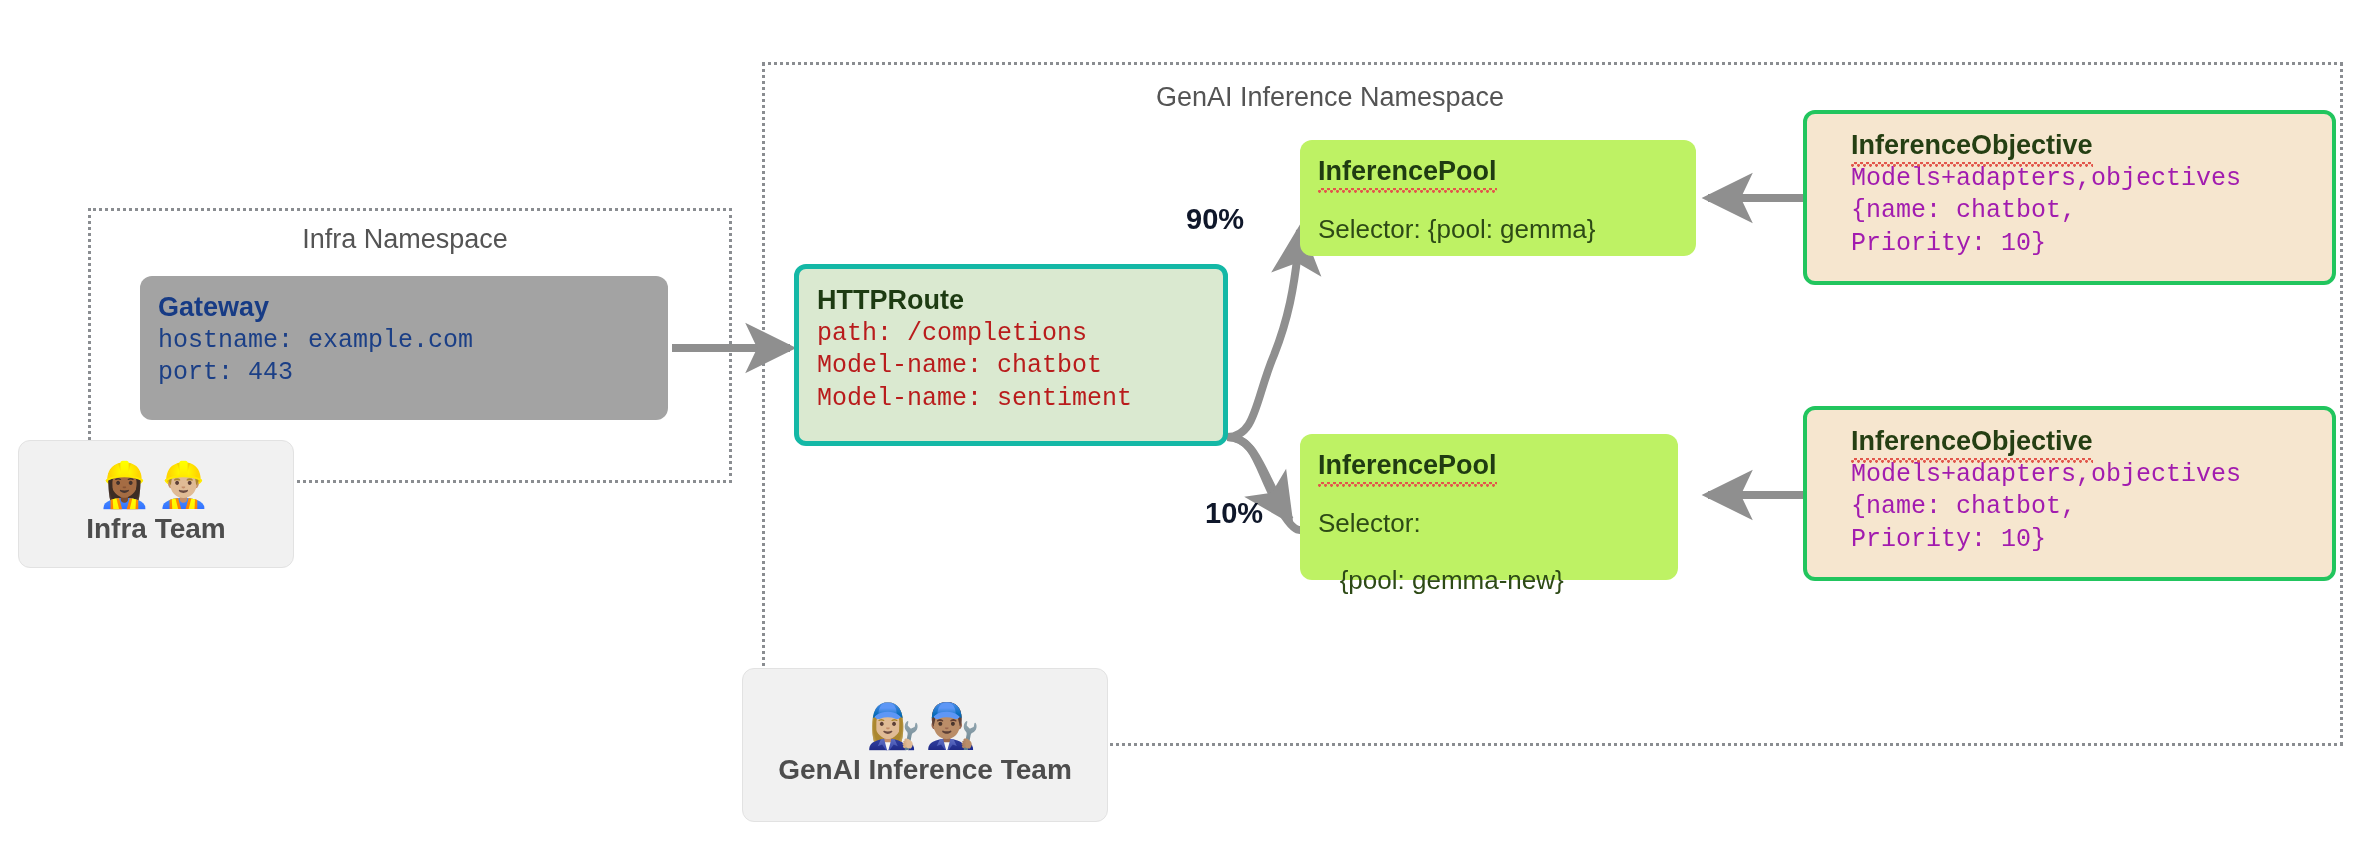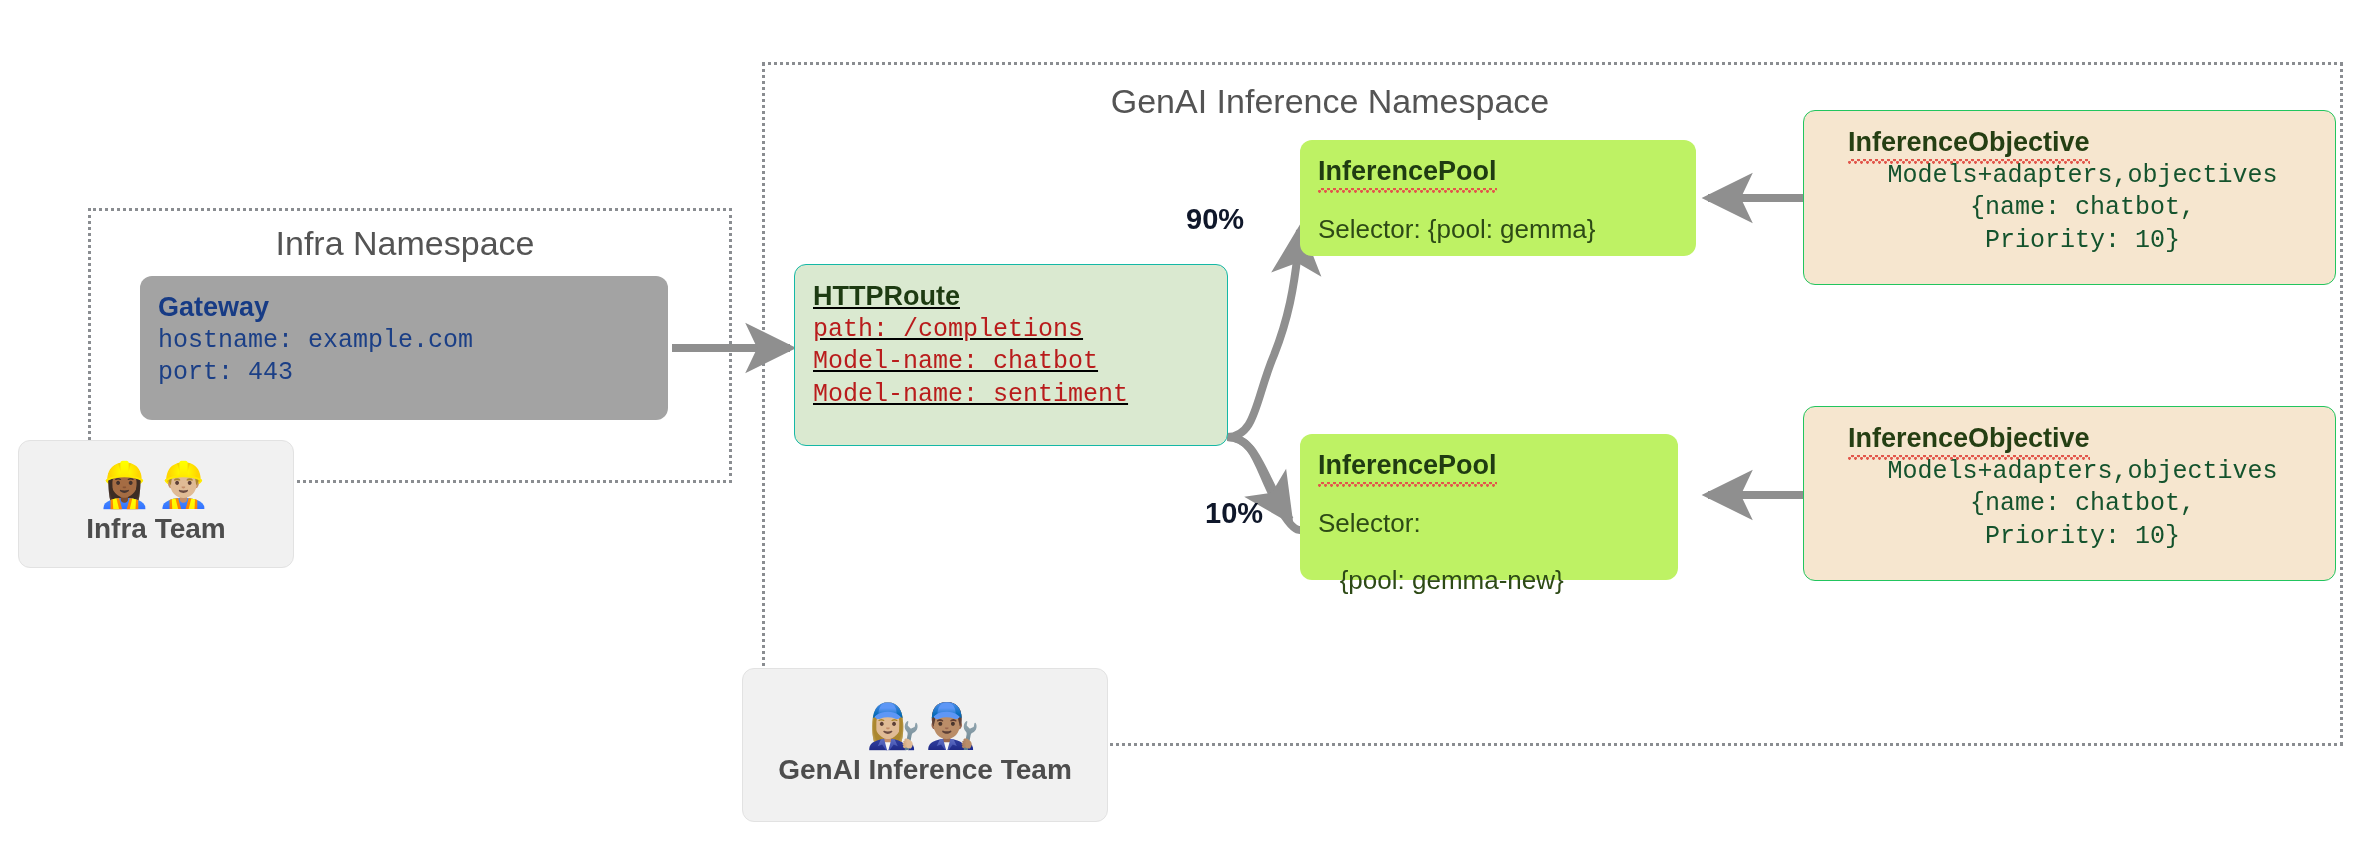"GenAI Inference Namespace" .ns-label { font-size: 34px -> 27px }
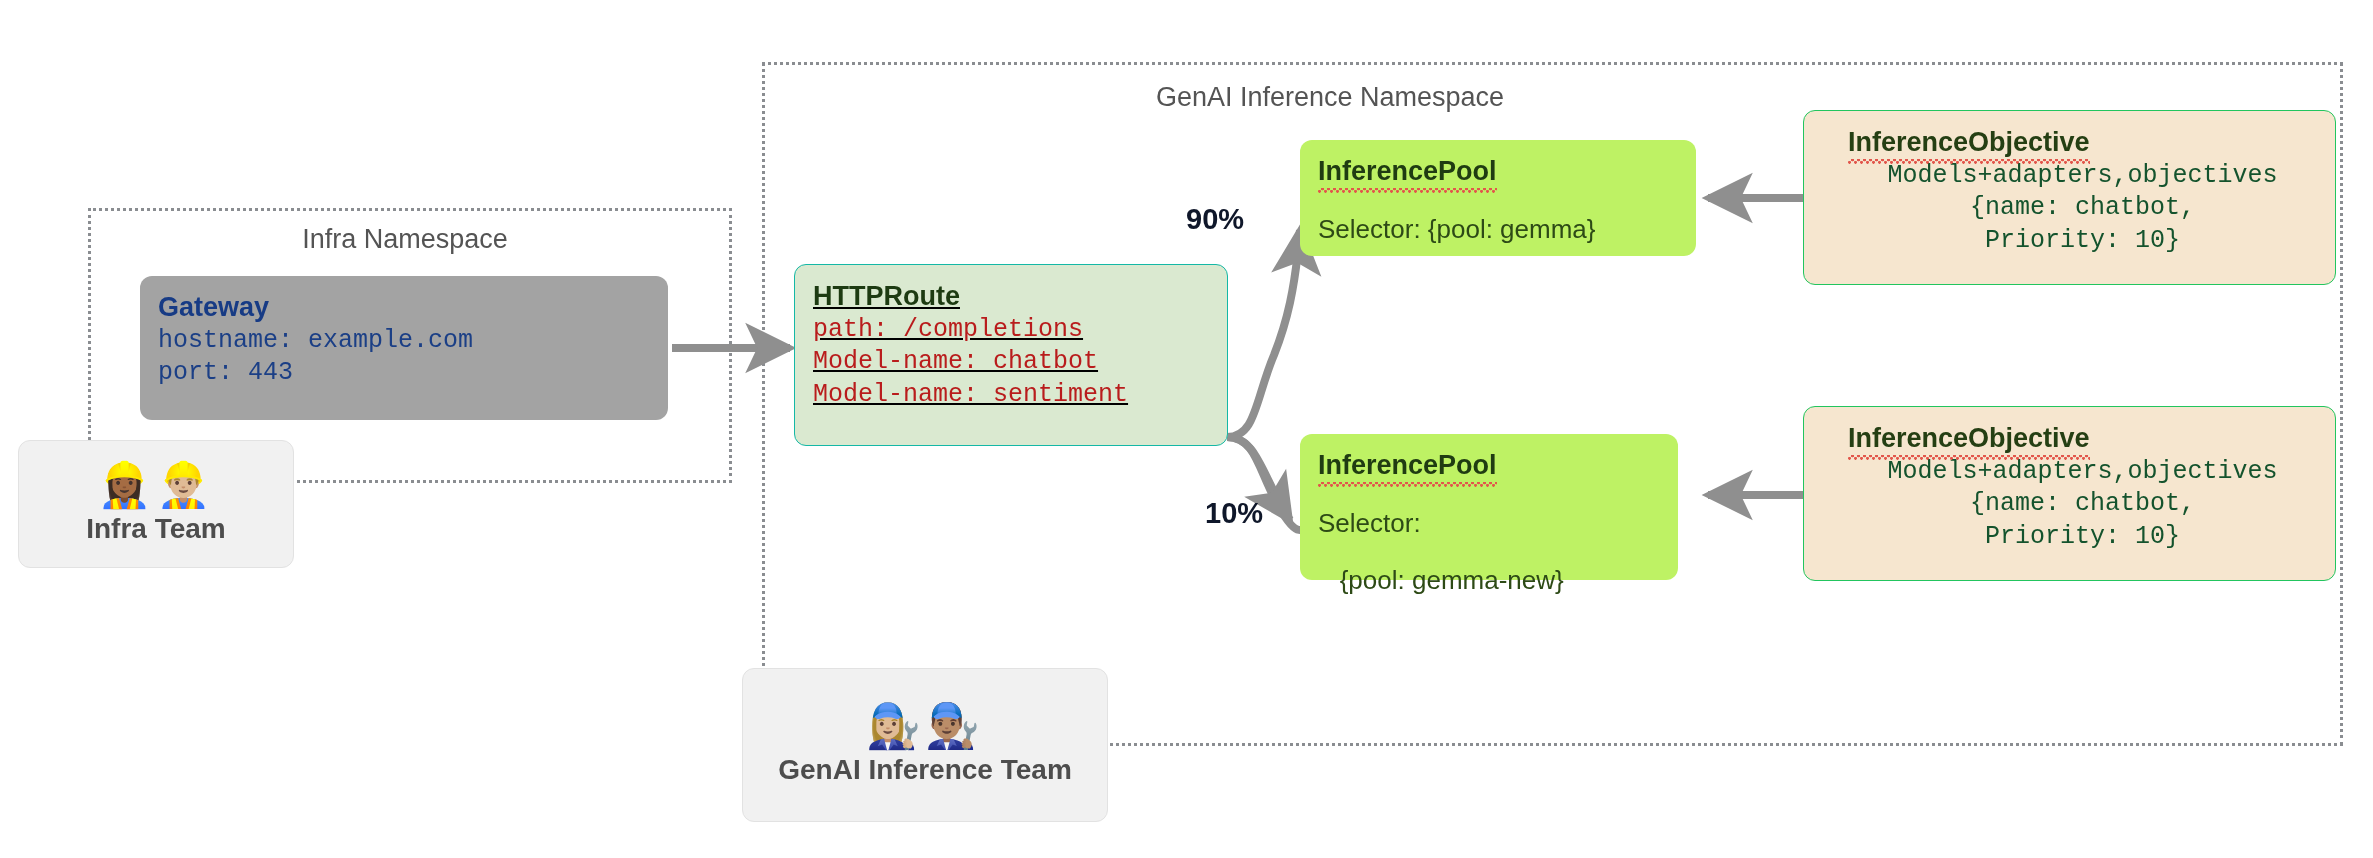"InferenceObjective" .objective-card { border: 1px solid #22c55e -> 4px solid #22c55e }
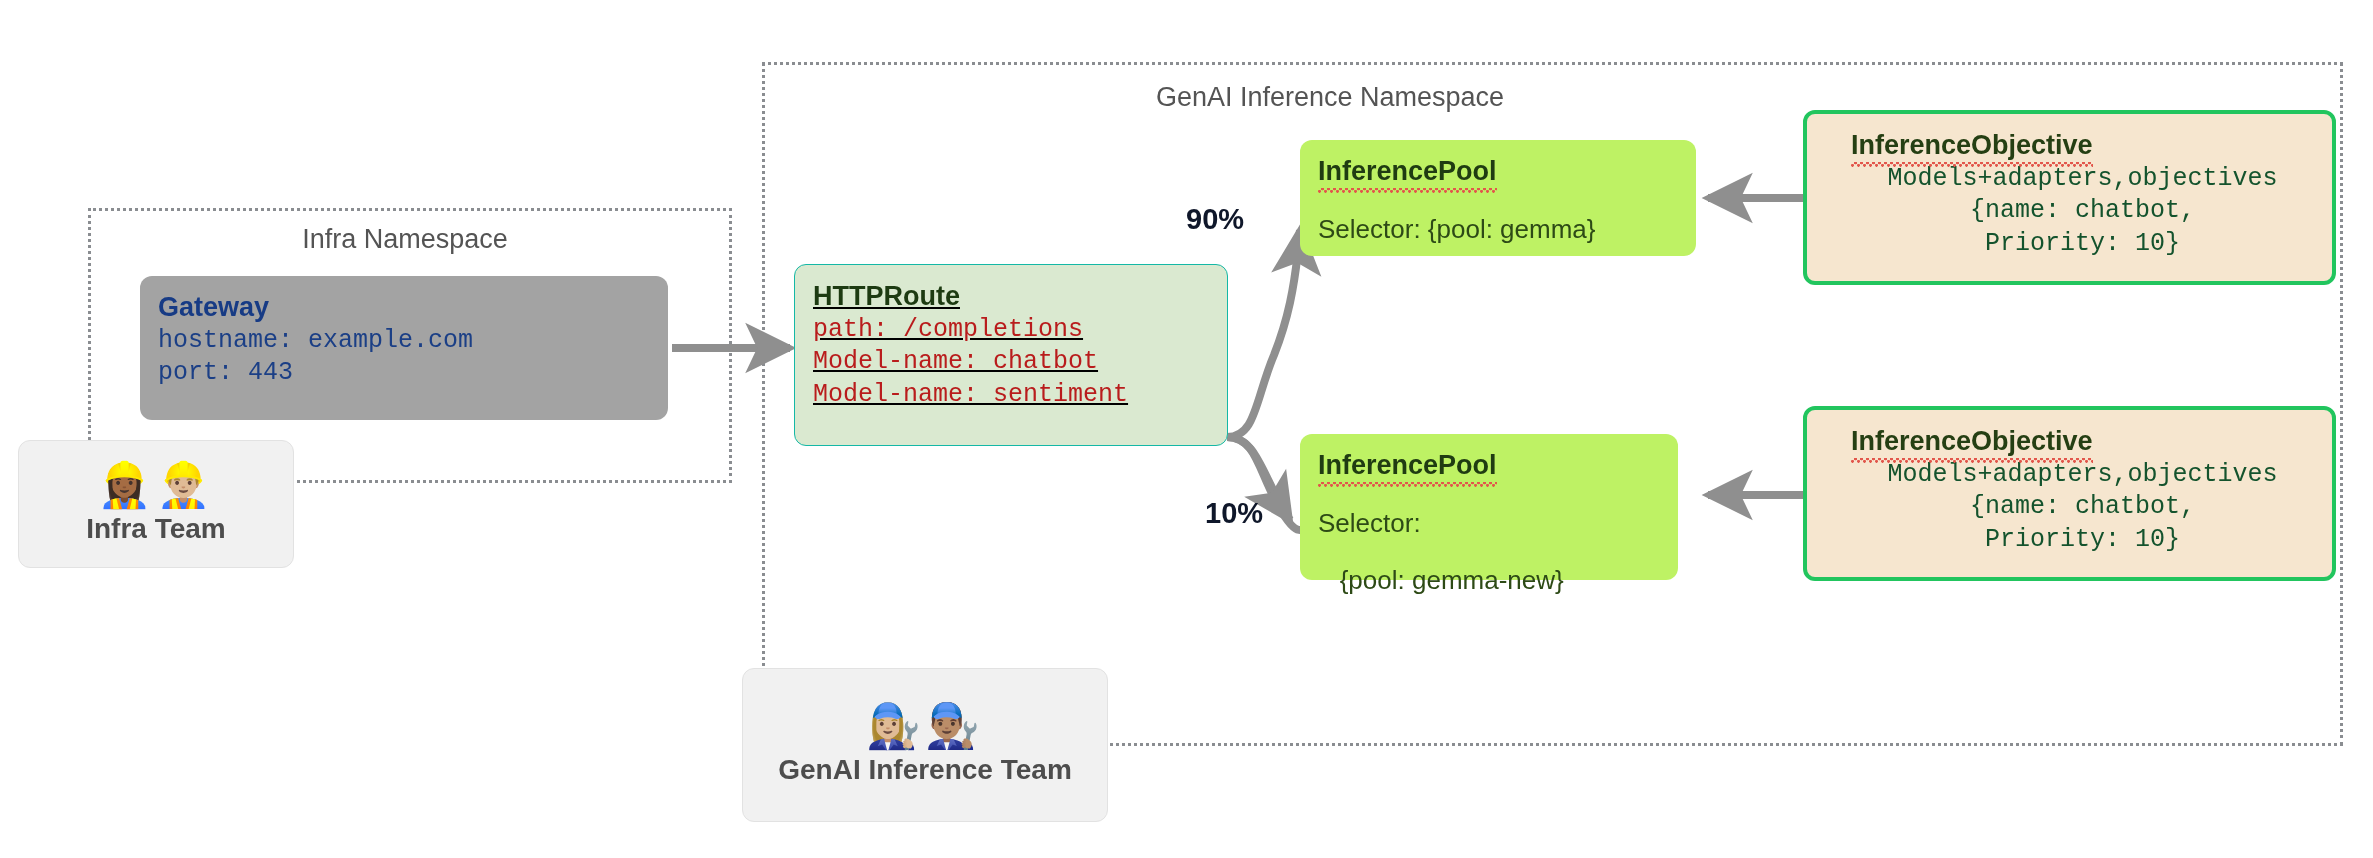"Models+adapters,objectives" .objective-card .mono { color: #14532d -> #a21caf; text-align: center -> none }
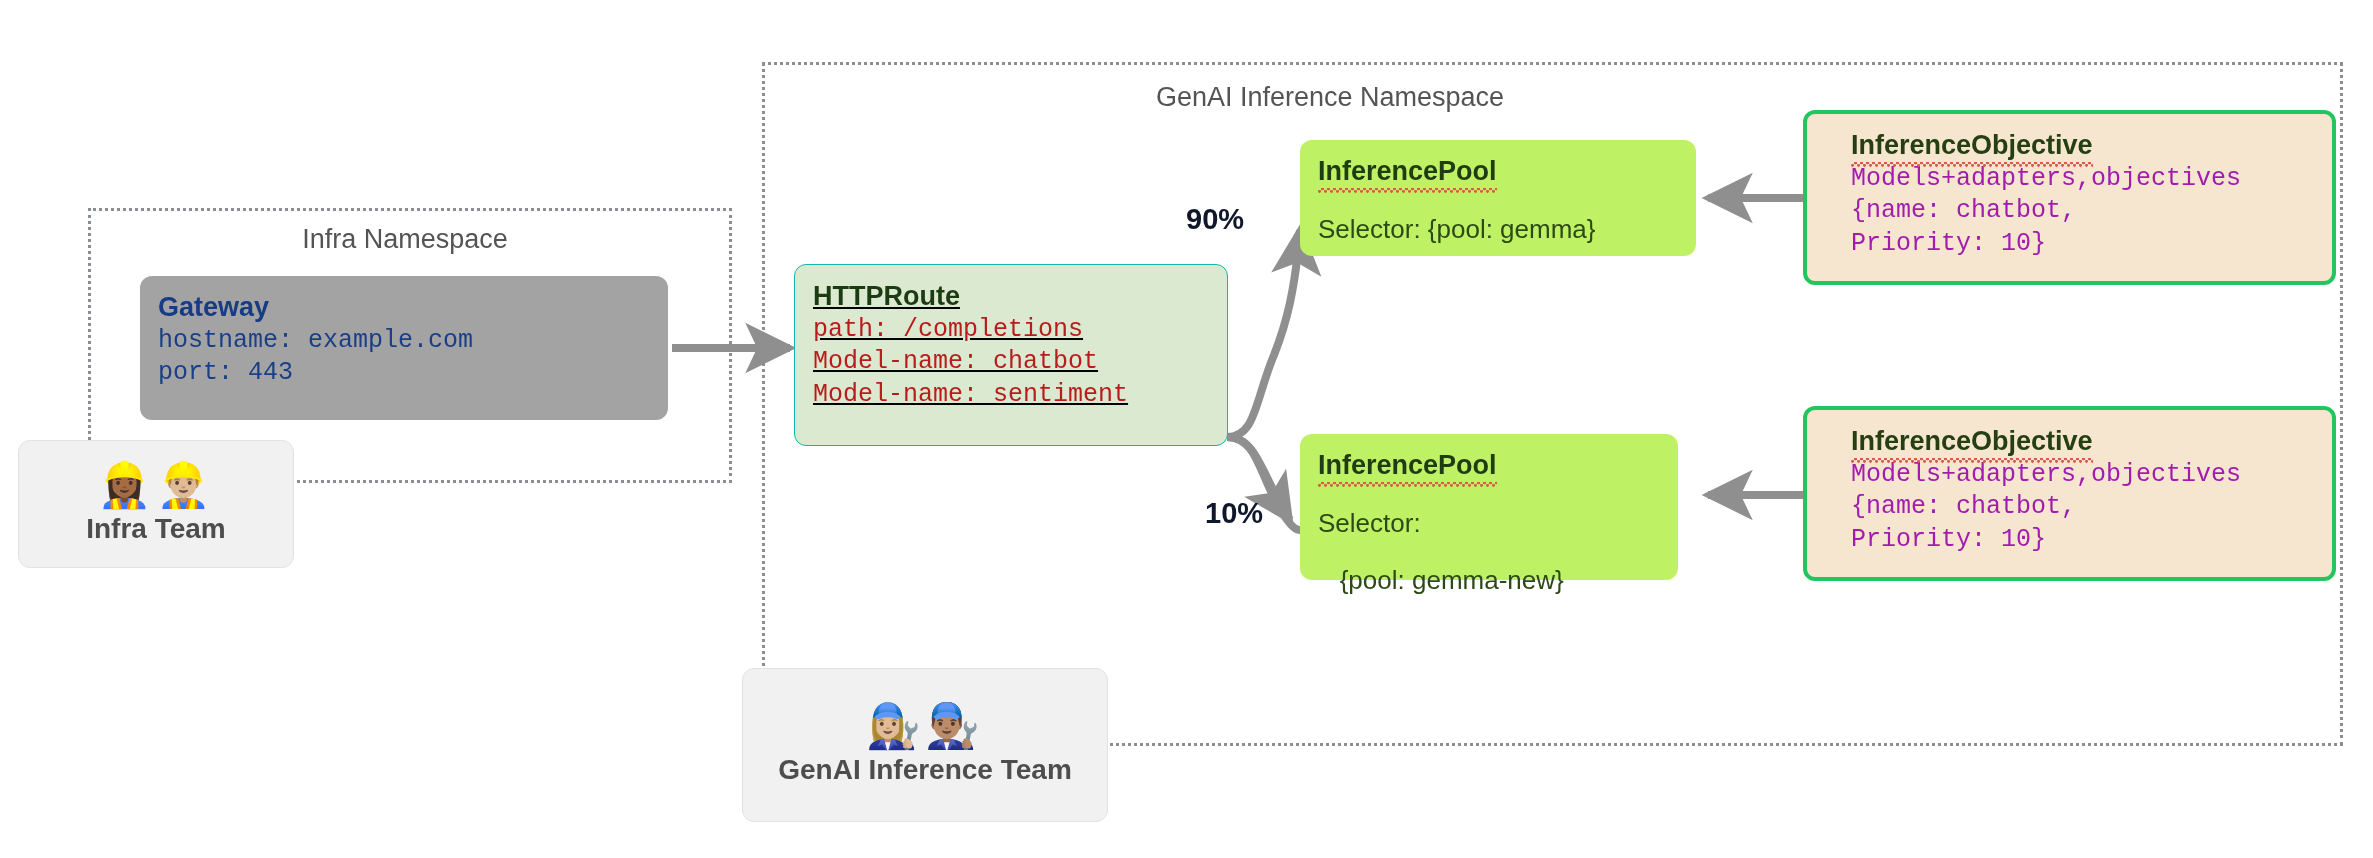"HTTPRoute" #httproute-card { border: 1px solid #14b8a6 -> 5px solid #14b8a6; text-decoration: underline -> none }
